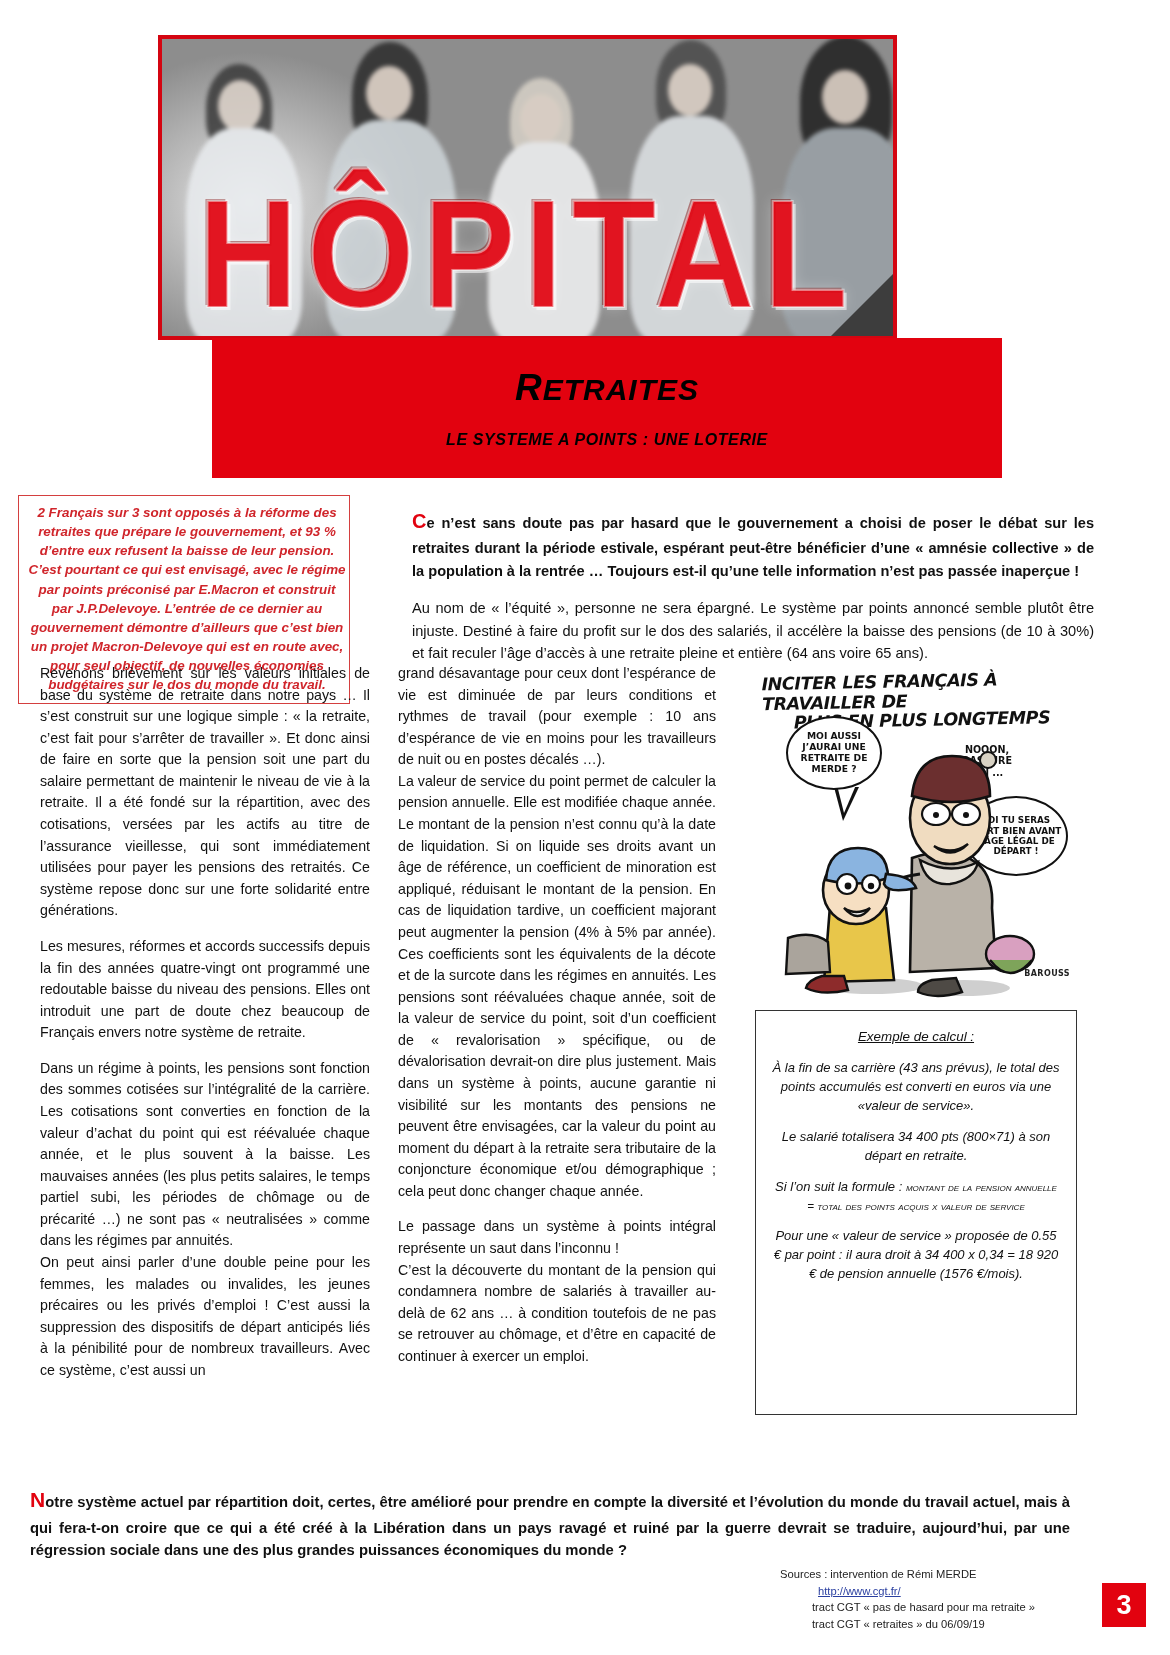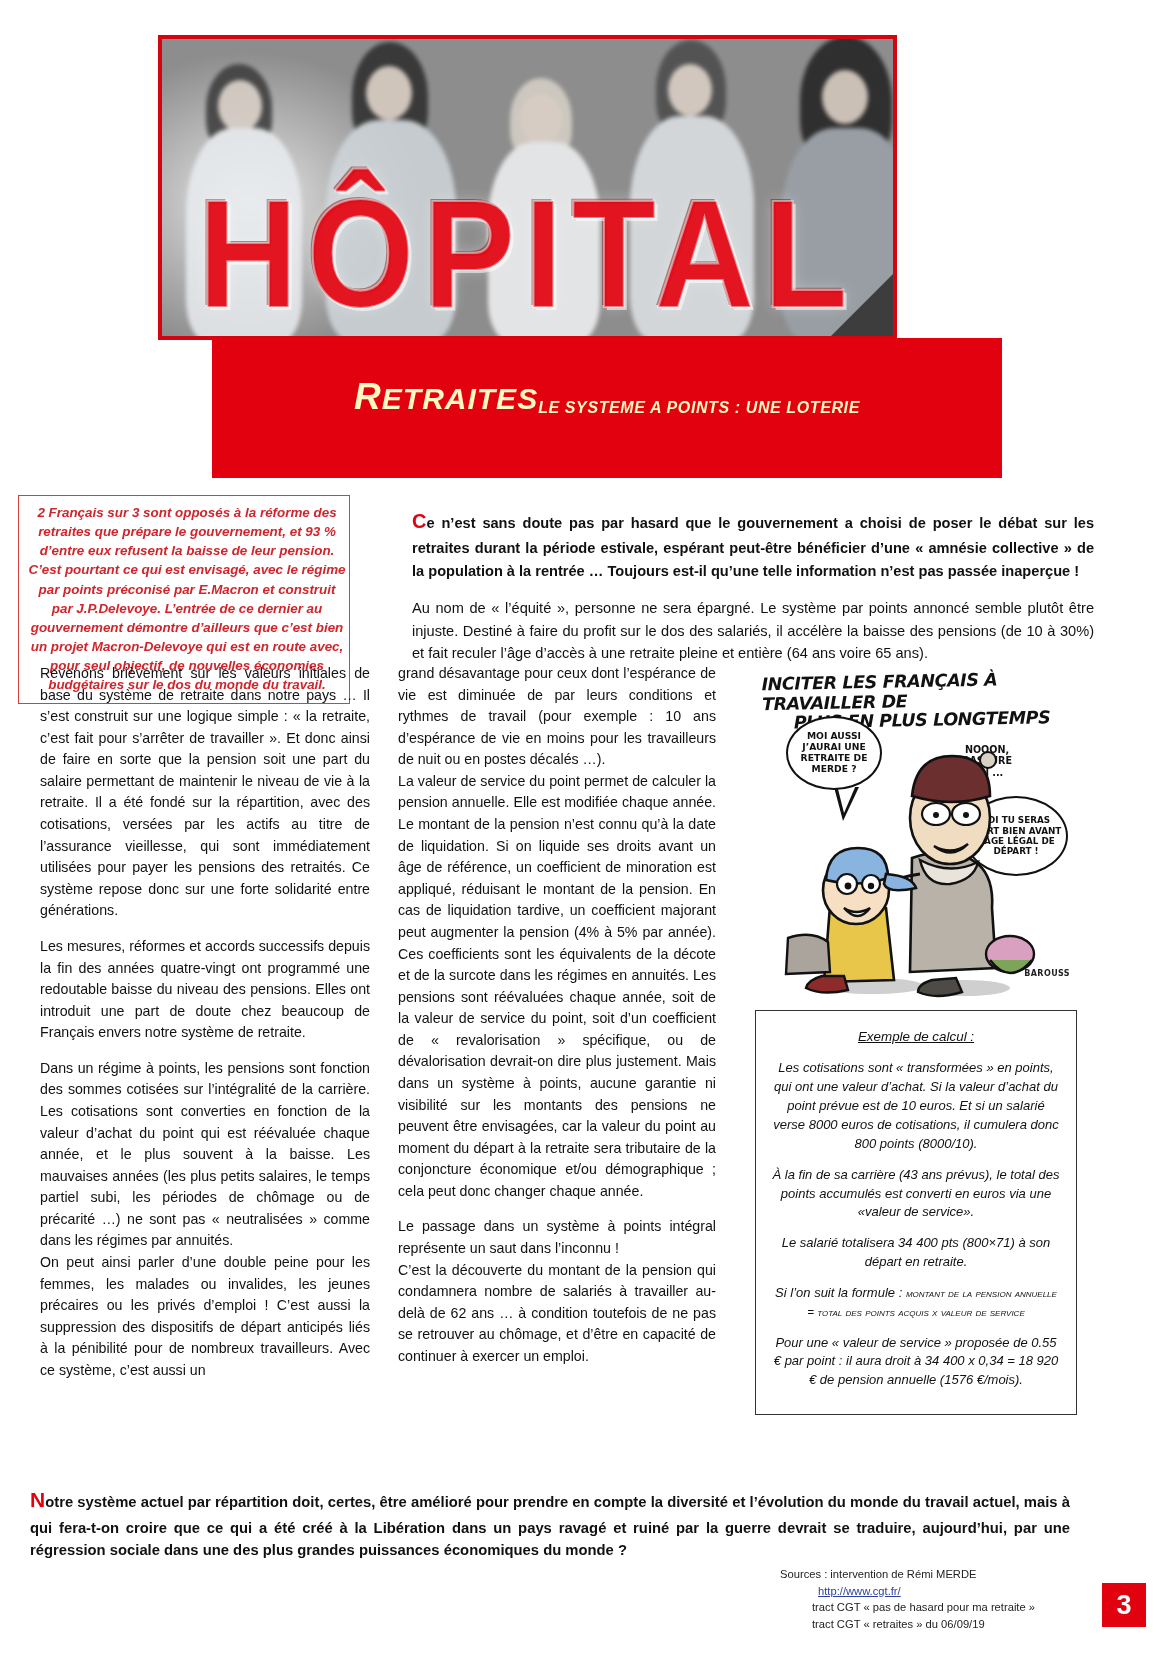"RETRAITES" .banner { color: #fef9c3 -> #000000; flex-direction: row -> column }
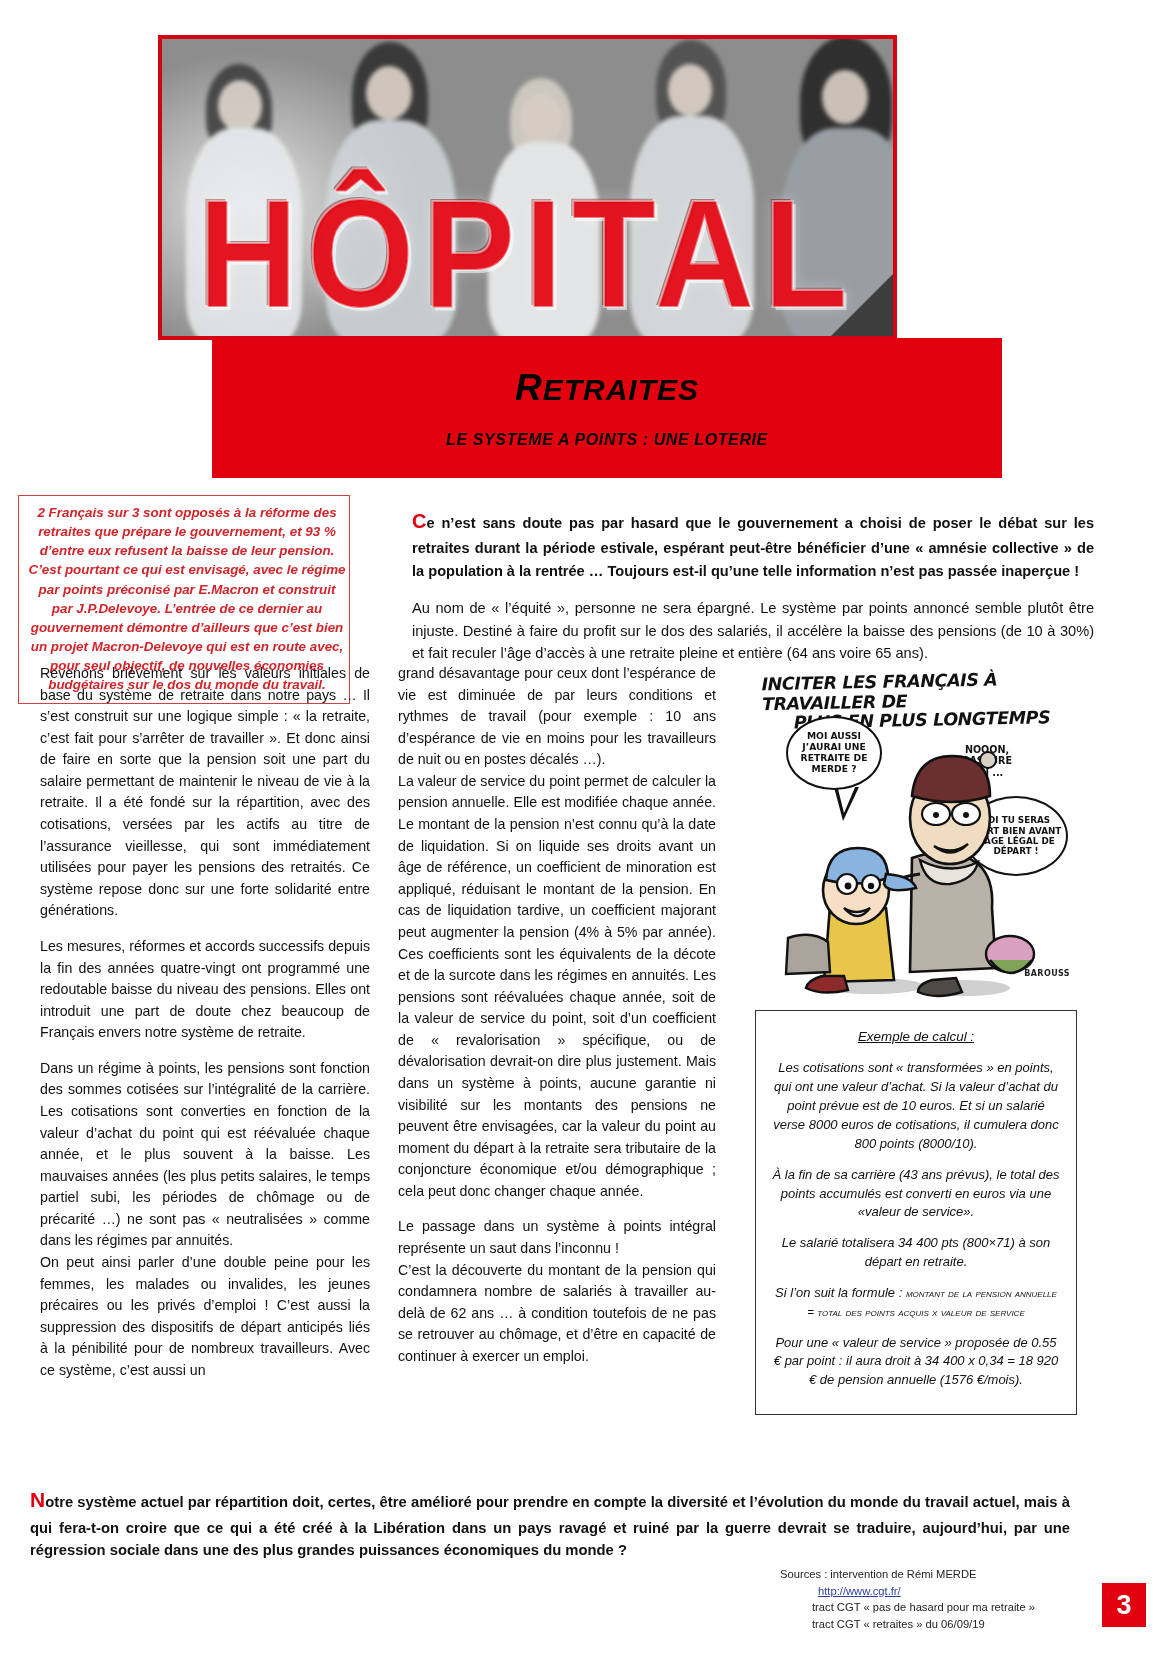"Les cotisations sont « transformées" p { html: <p>Les cotisations sont « transformées » en points, qui ont une valeur d’achat. Si la valeur d’achat du point prévue est de 10 euros. Et si un salarié verse 8000 euros de cotisations, il cumulera donc 800 points (8000/10).</p> -> none }
